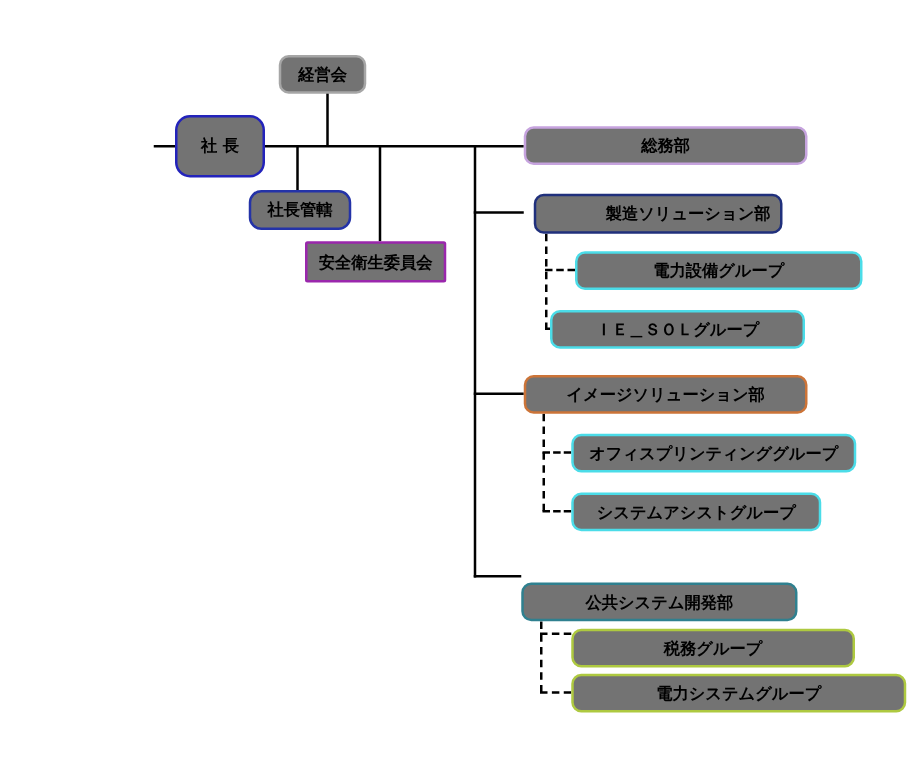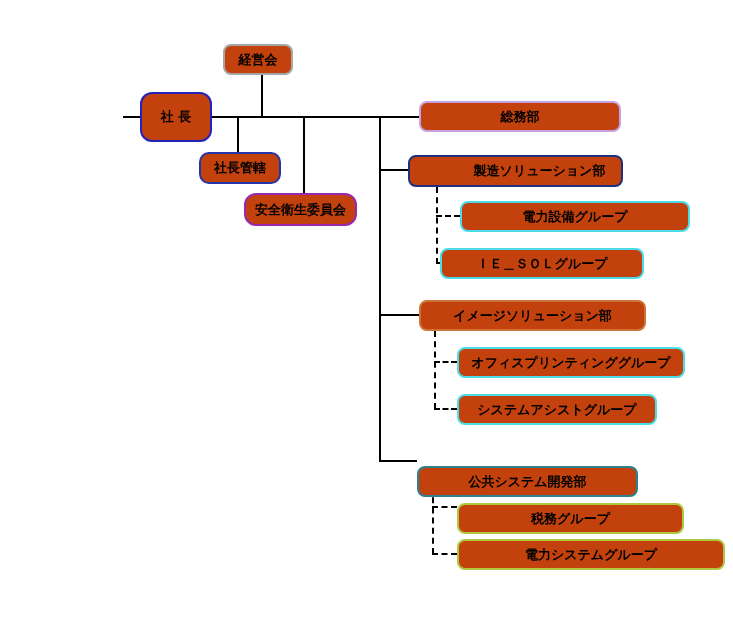"経営会" .node { background: #c2410c -> #737373 }
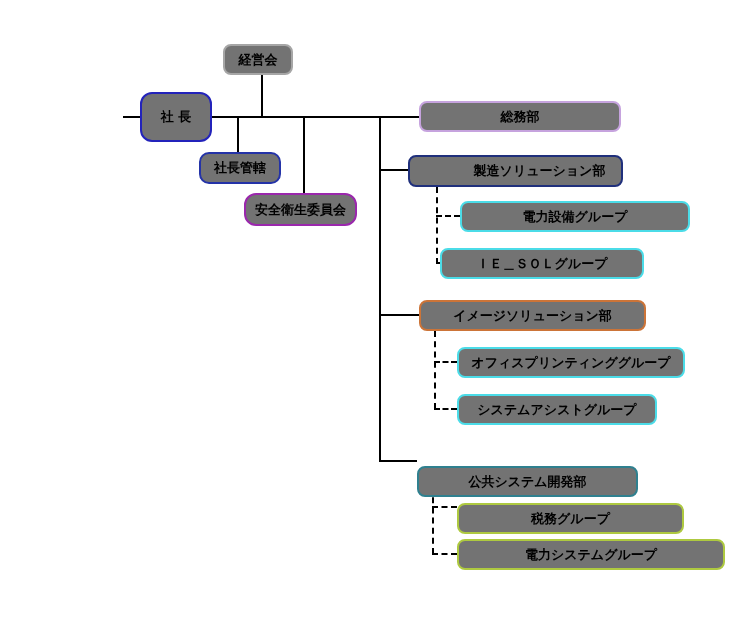"総務部" div.node { width: 202px -> 227px }
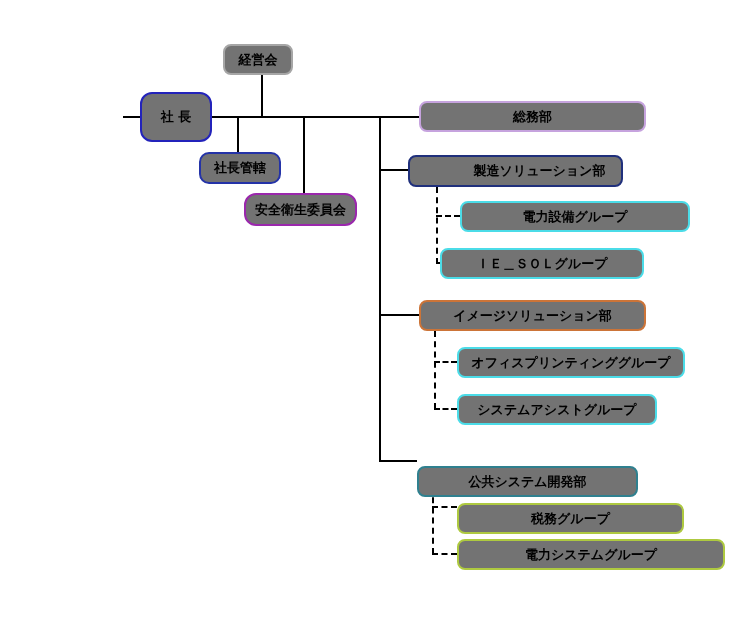"製造ソリューション部" div.node { left: 408px -> 427px; width: 215px -> 199px }
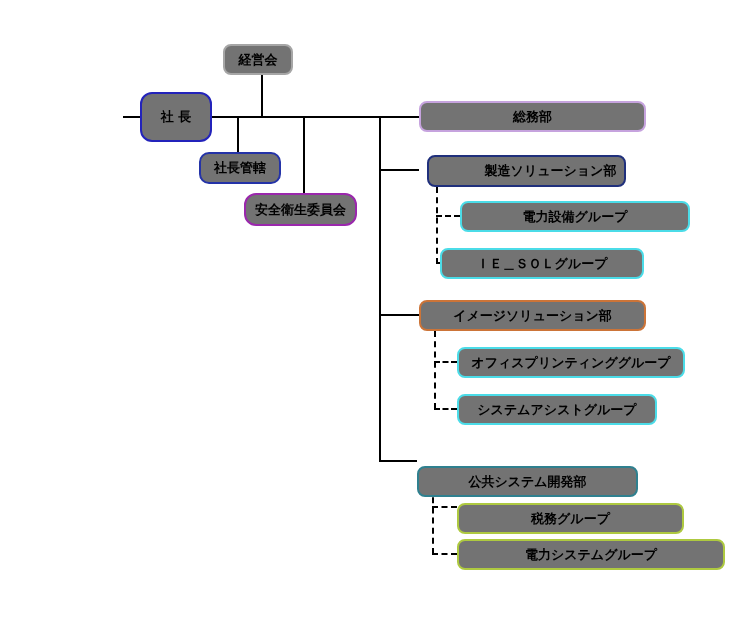"安全衛生委員会" div.node { border-radius: 12px -> 2px }
